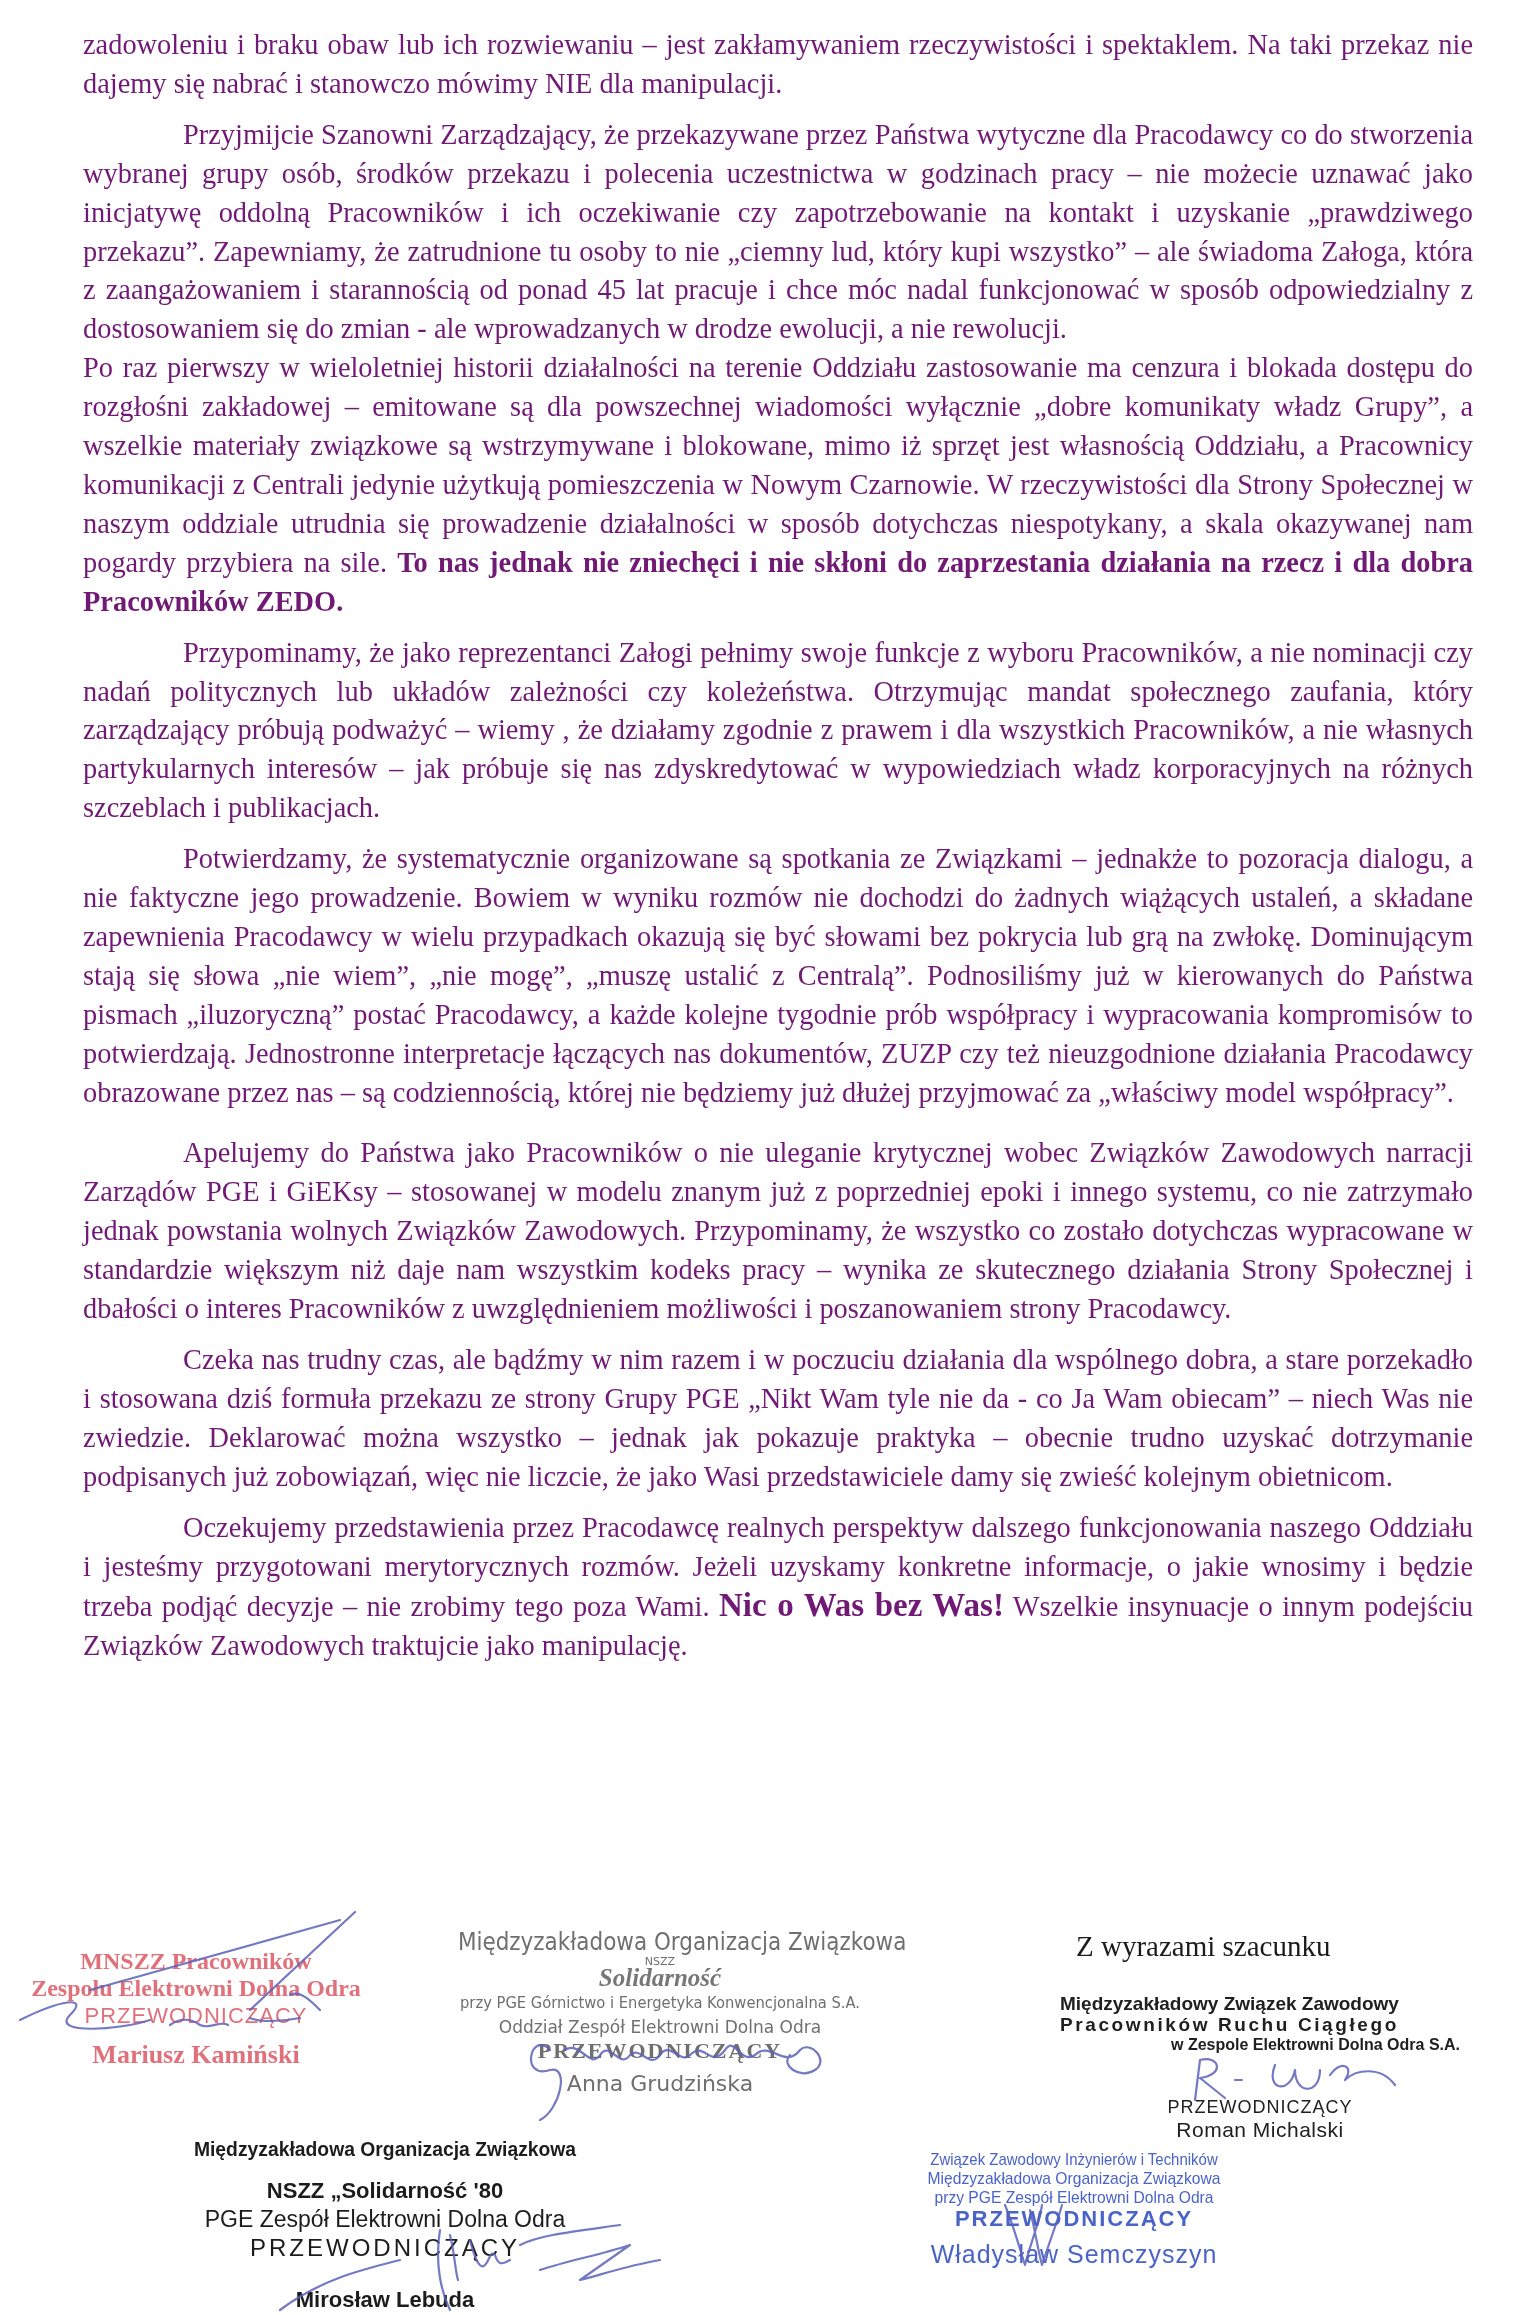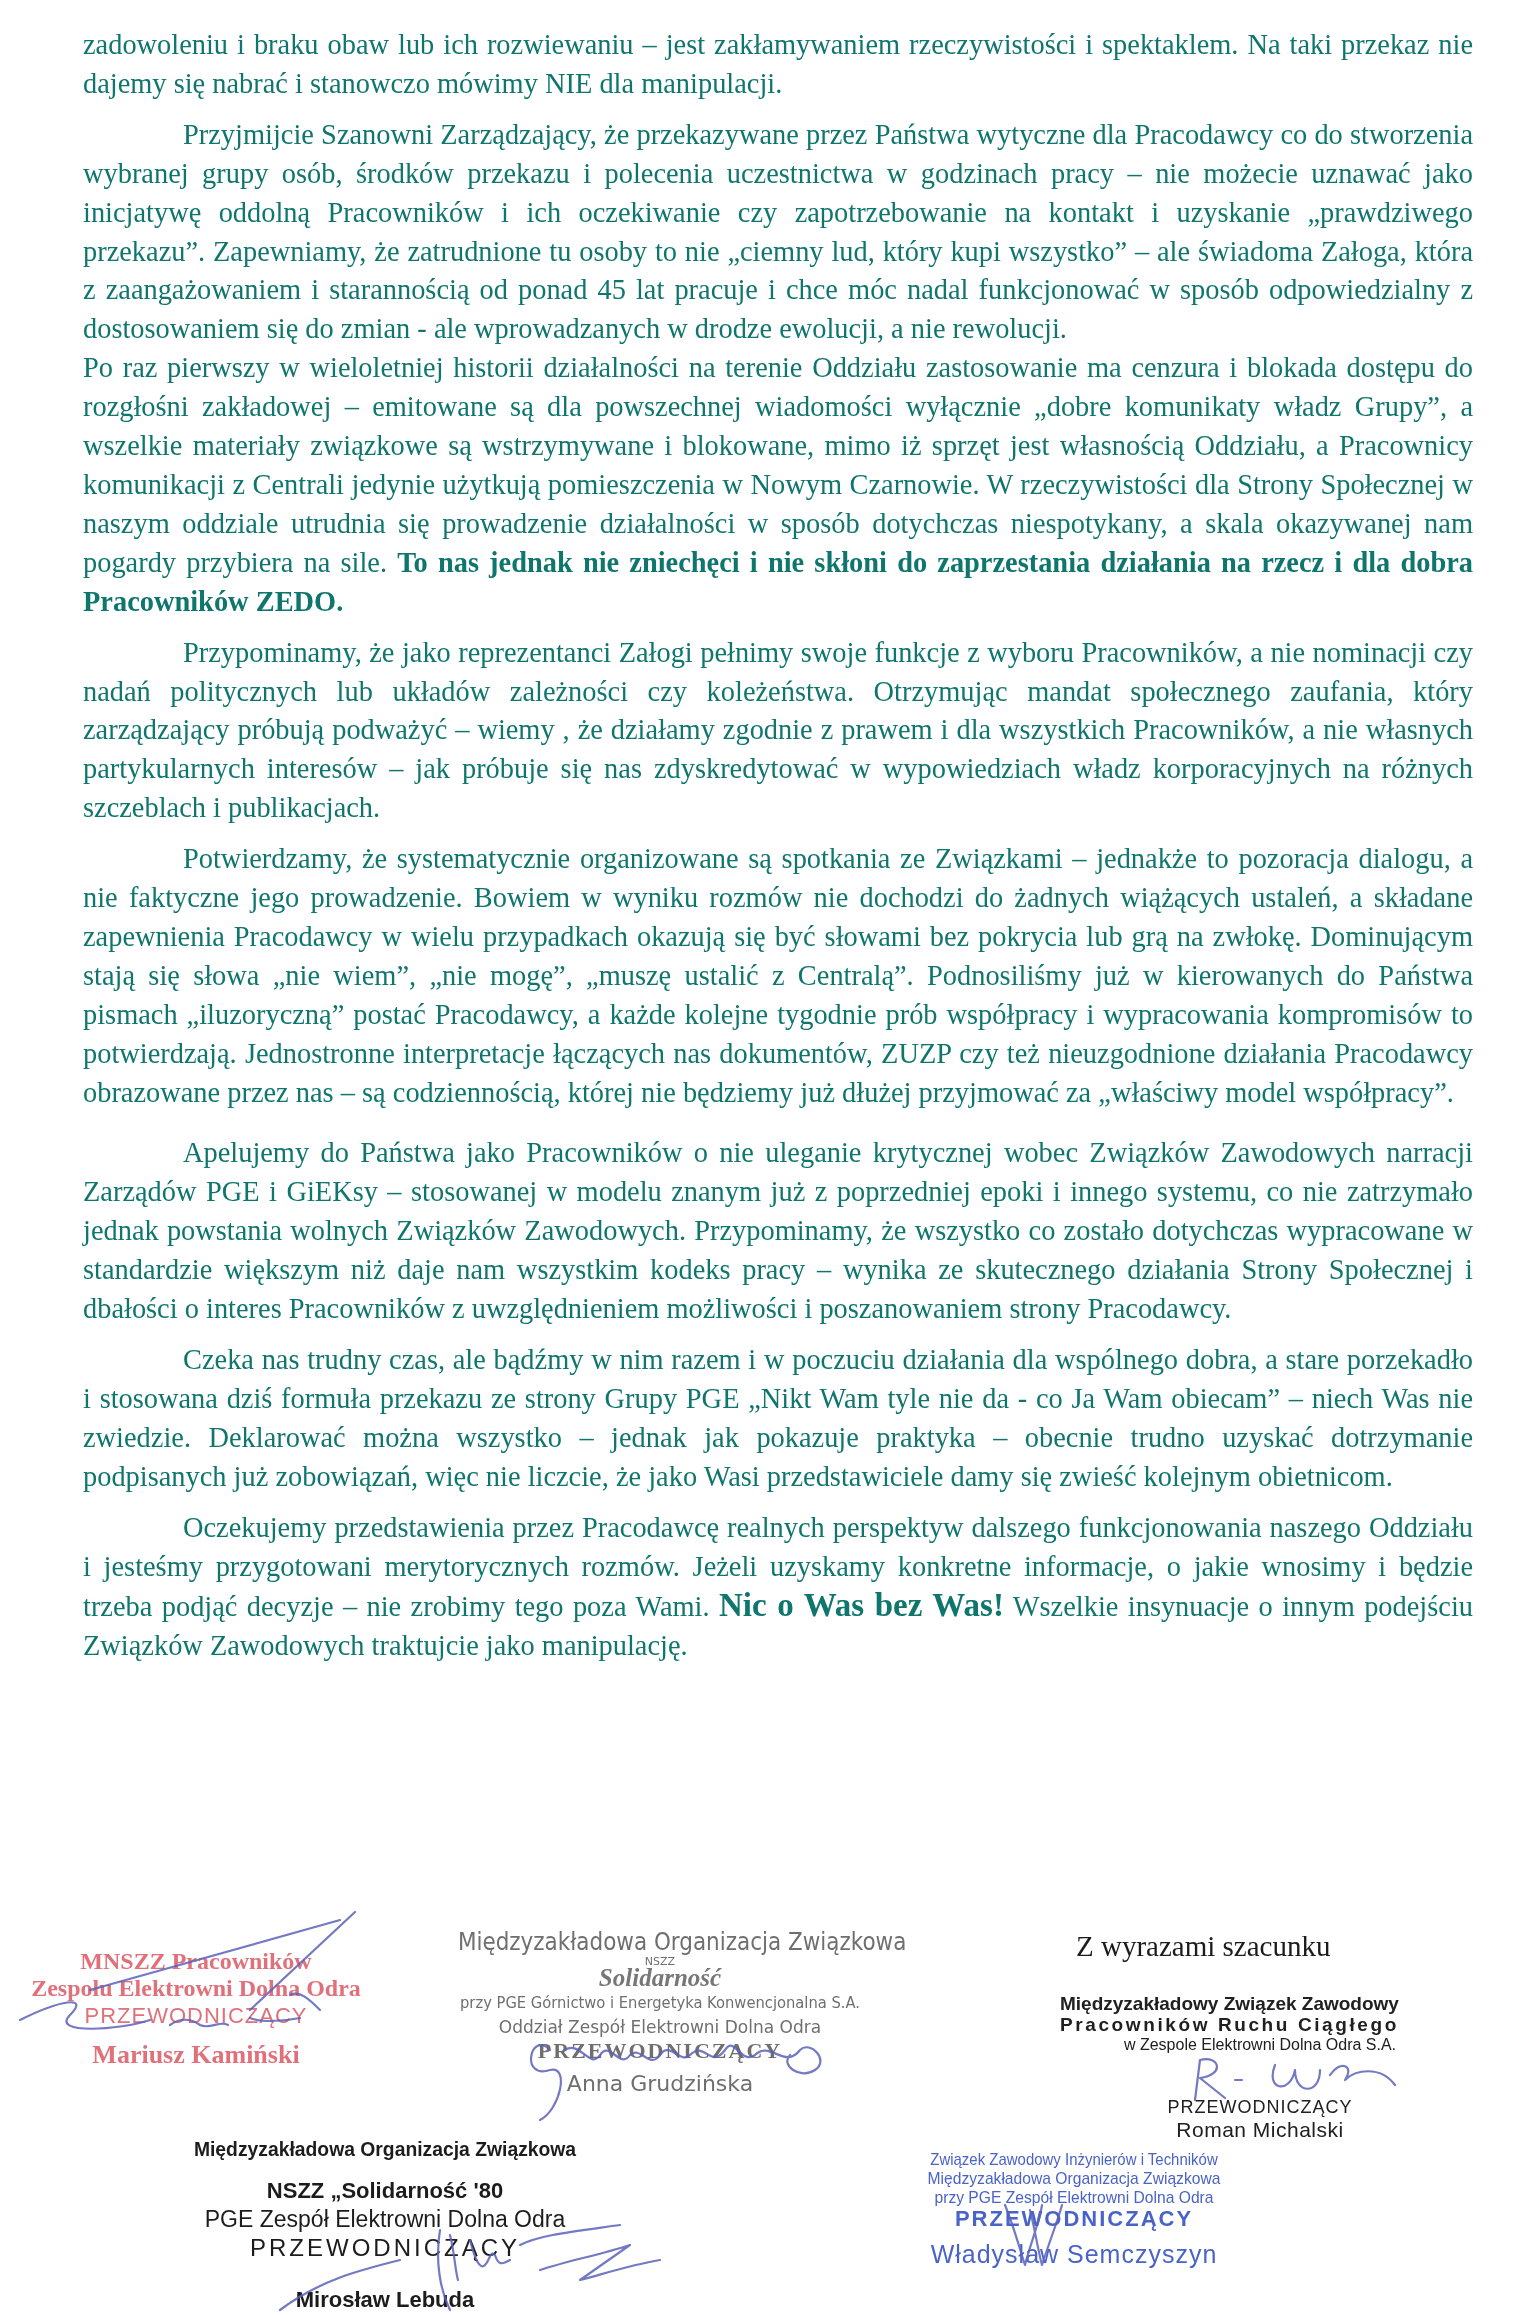"zadowoleniu i braku obaw lub" .page { color: #0f766e -> #701a75 }
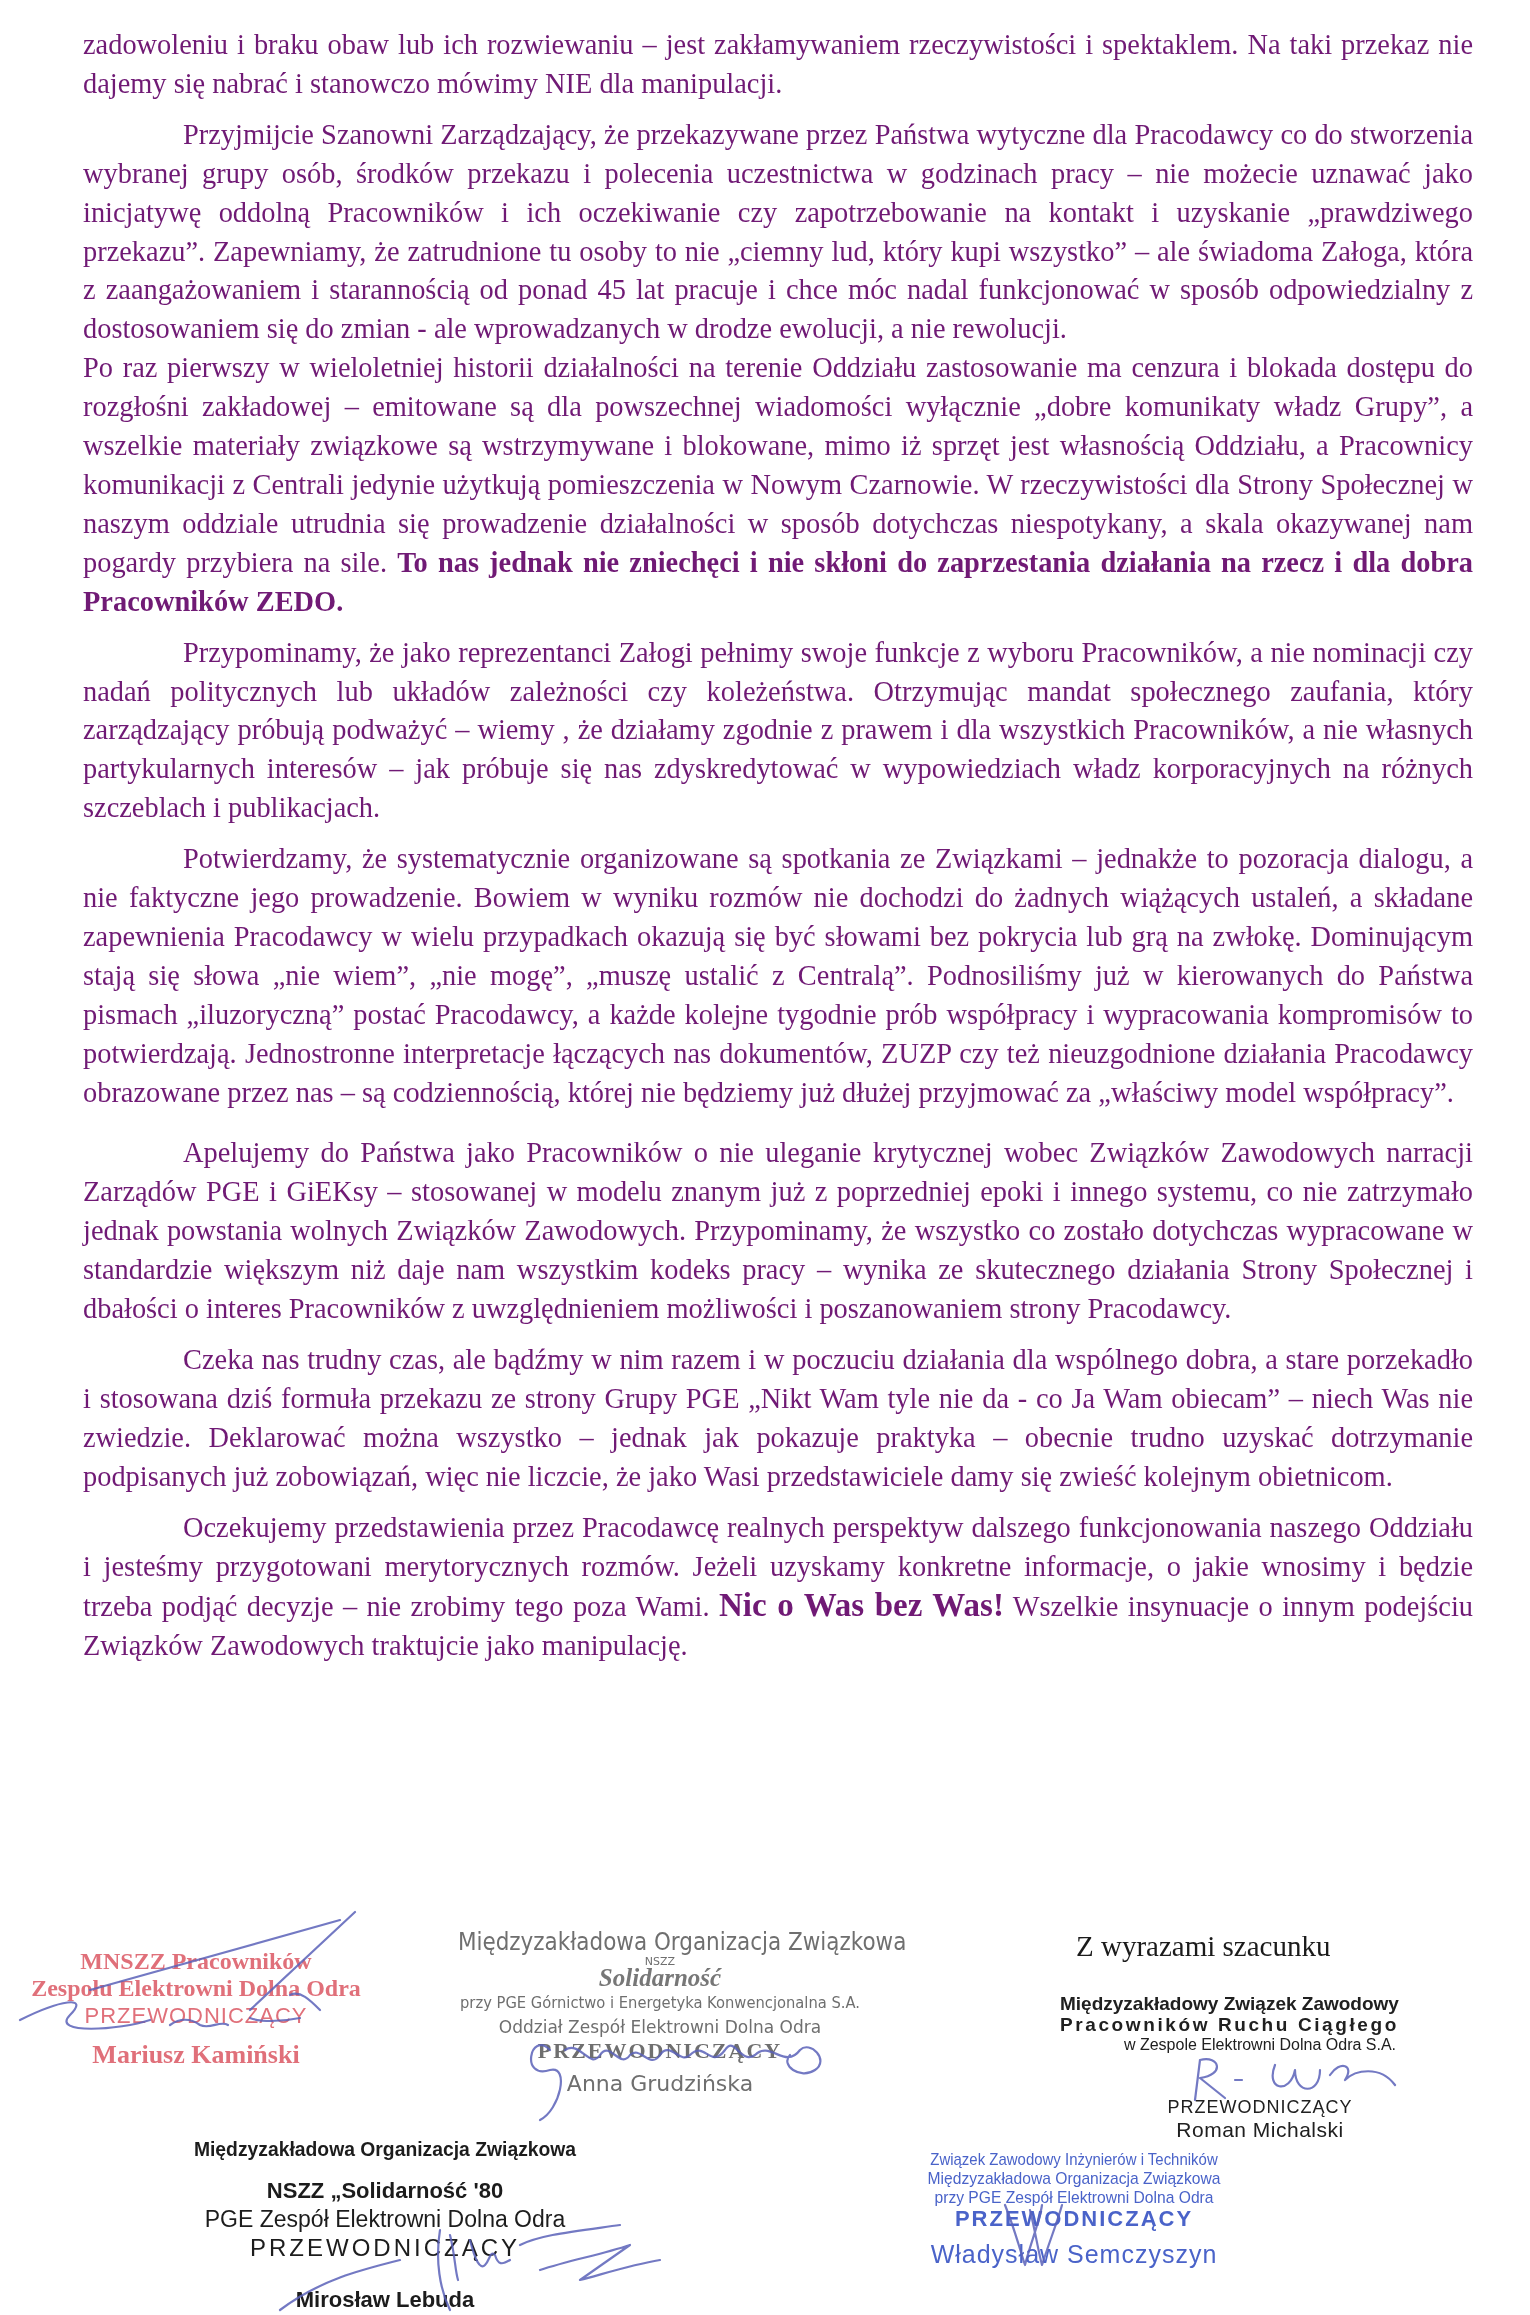"w Zespole Elektrowni Dolna Odra" .stamp-black .l3 { font-weight: normal -> bold; text-align: center -> right }
